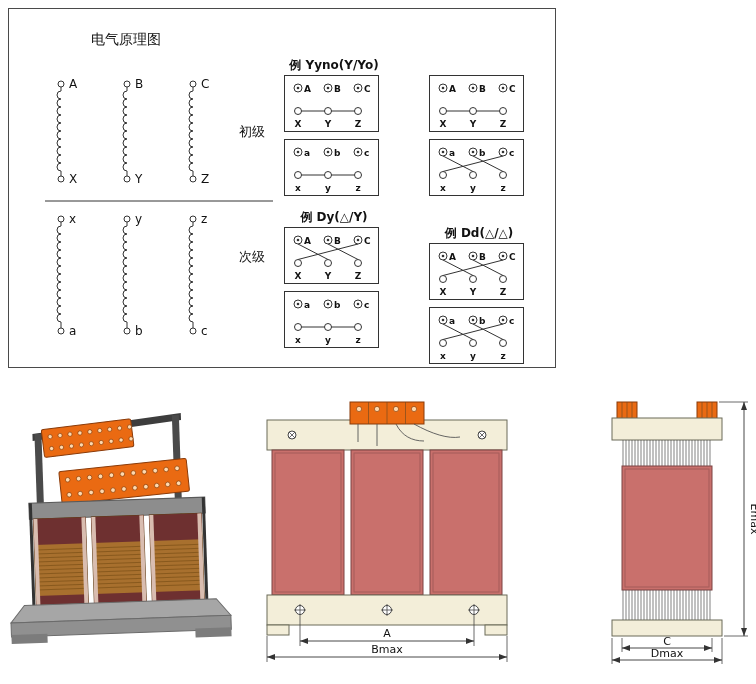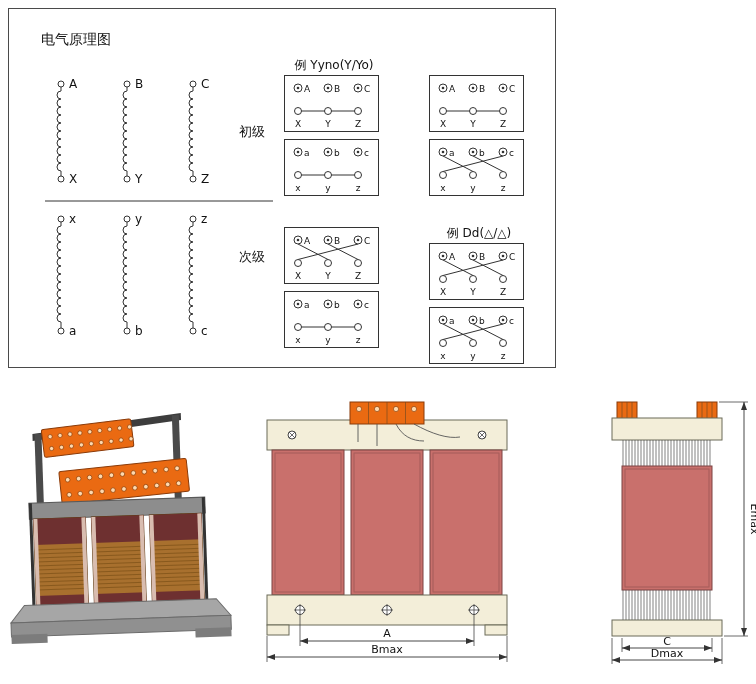"电气原理图" #left-title { text-align: none -> center }
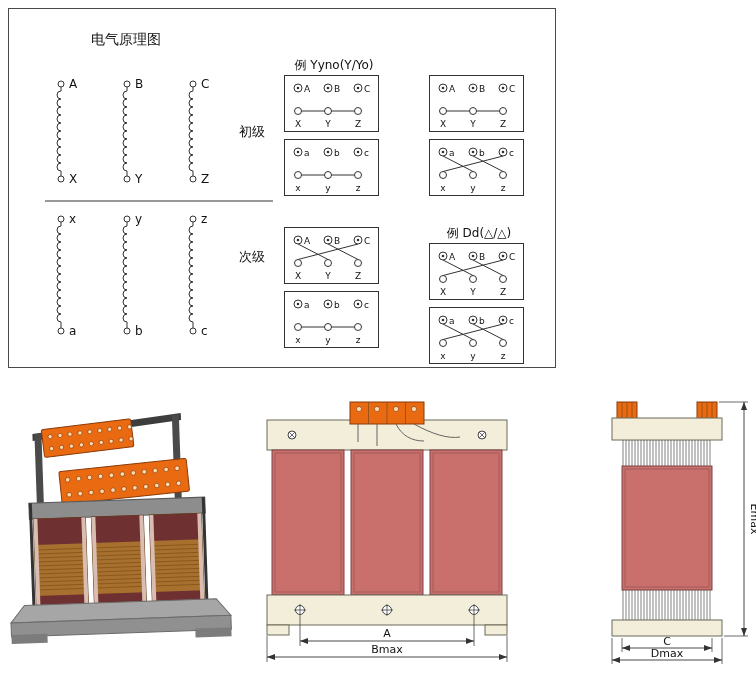"例 Yyno(Y/Yo)" .example { font-weight: none -> bold }
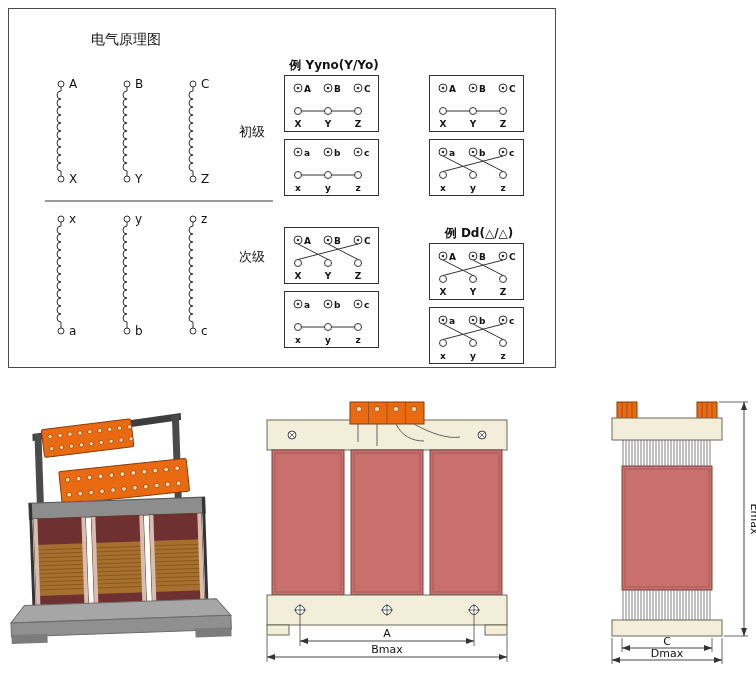"例 Dy(△/Y)" div.ex-label { html: none -> <div>例 Dy(△/Y)</div> }
